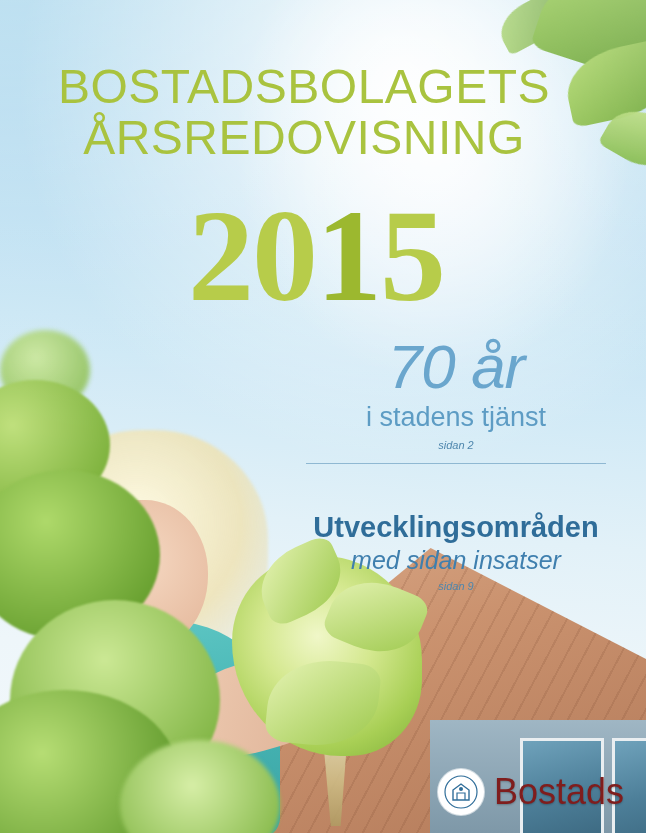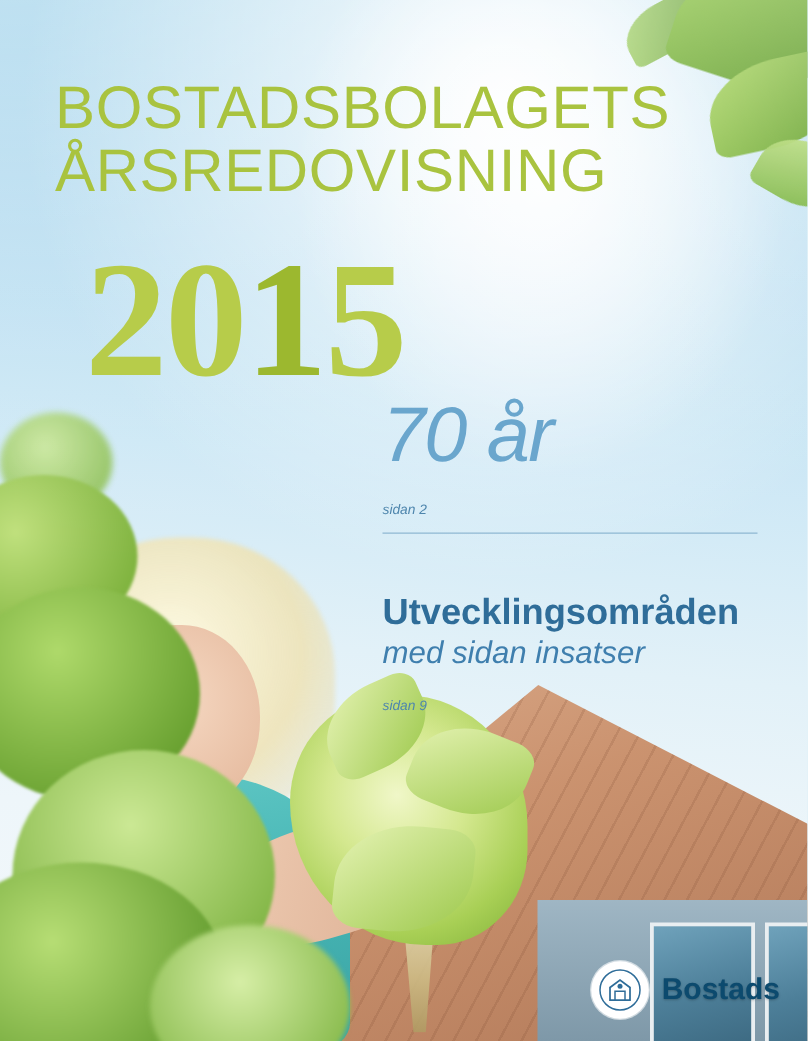"BOSTADSBOLAGETS" .title-block { text-align: none -> center }
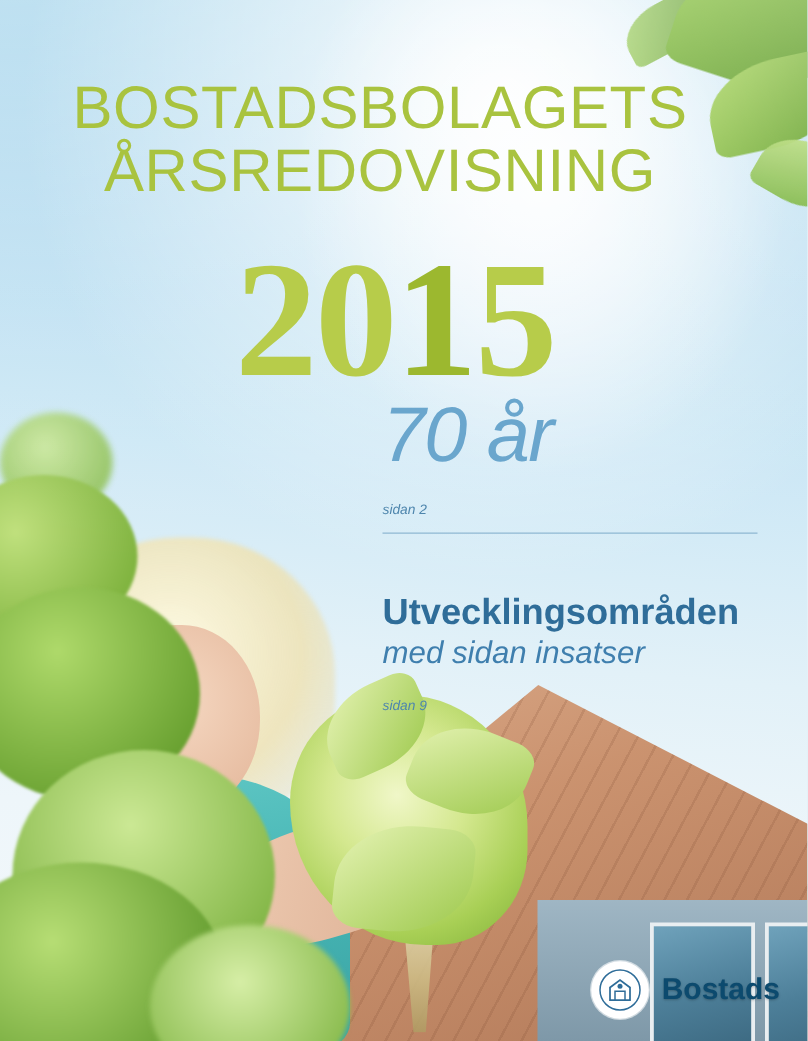"70 år" .promos { text-align: left -> center; top: 318px -> 336px }
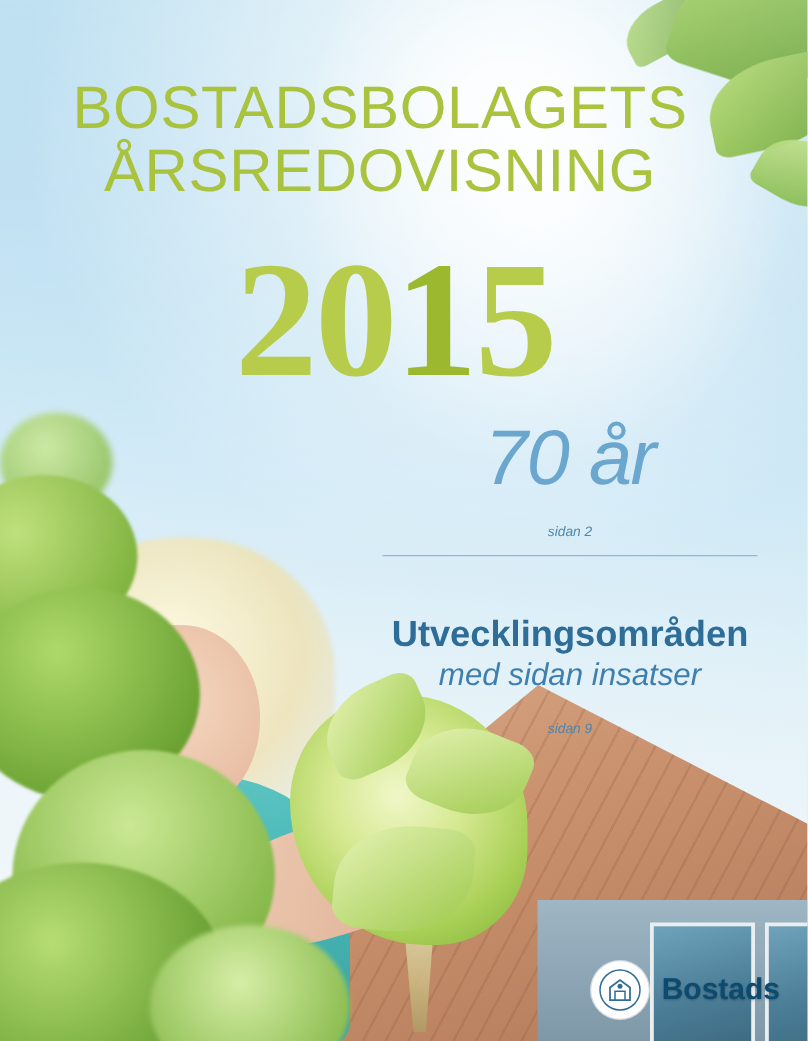"i stadens tjänst" div.promo-sub { html: none -> <div>i stadens tjänst</div> }
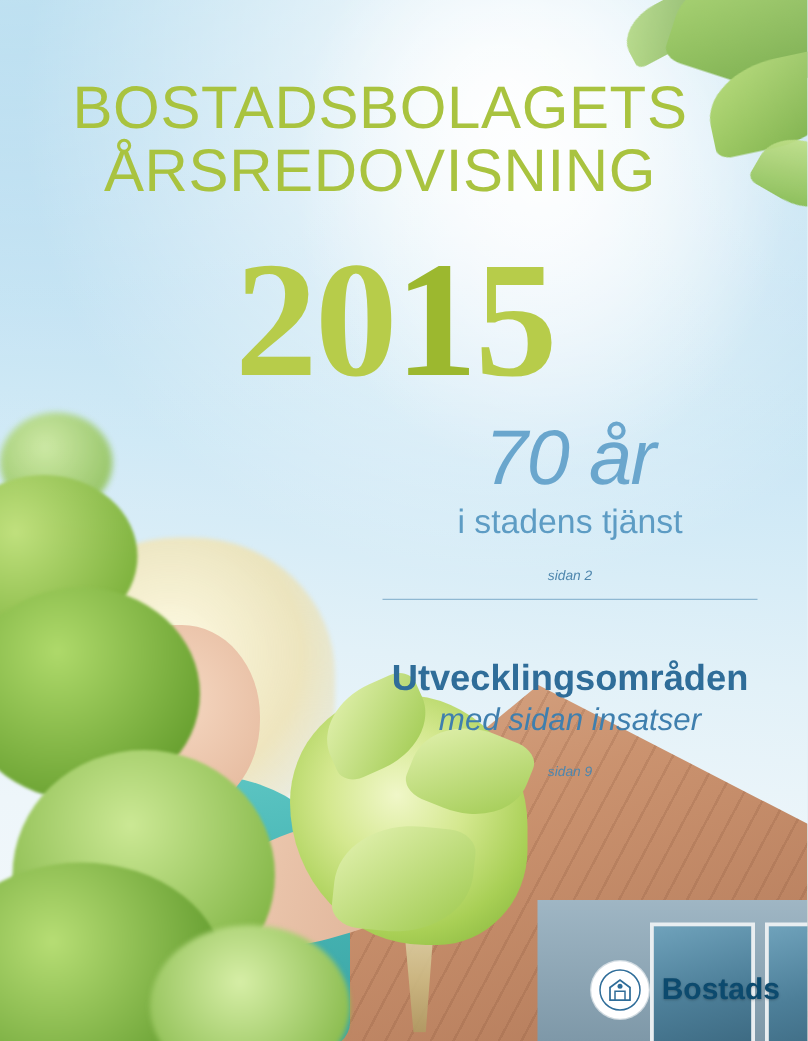"sidan 2" .promo-page { margin-top: 22px -> 6px }
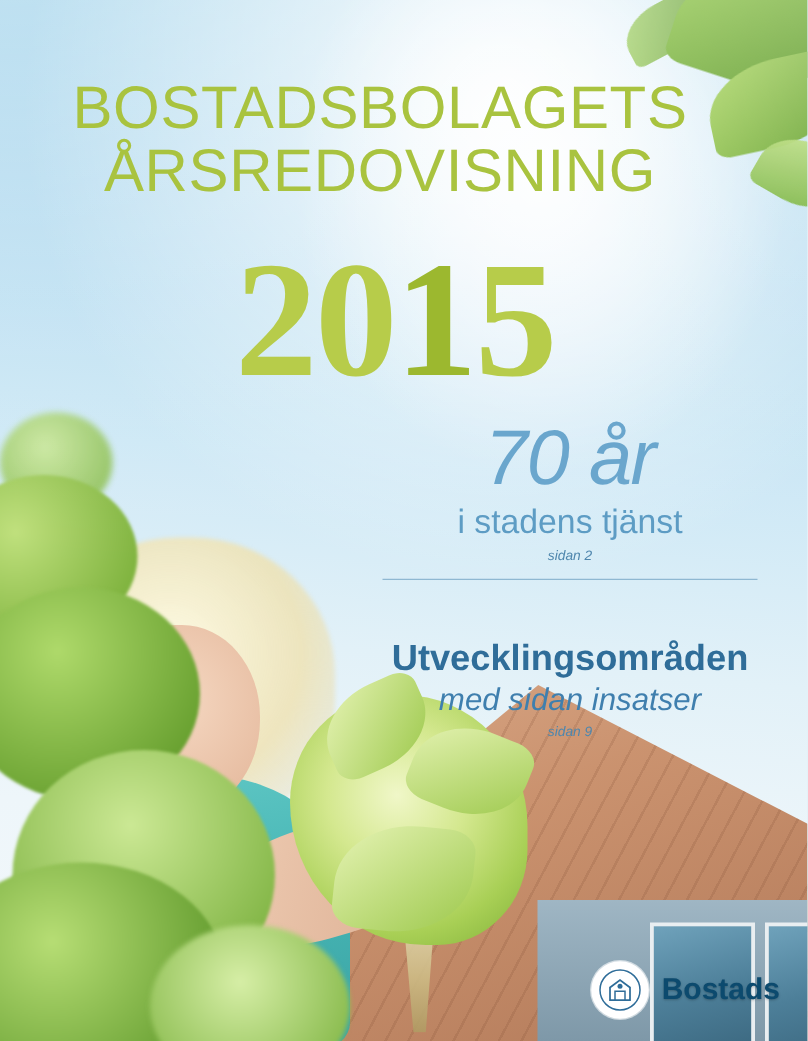"Bostads" .logo-text { color: #0c4a6e -> #7f1d1d; font-size: 24px -> 36px; font-weight: 700 -> 400 }
